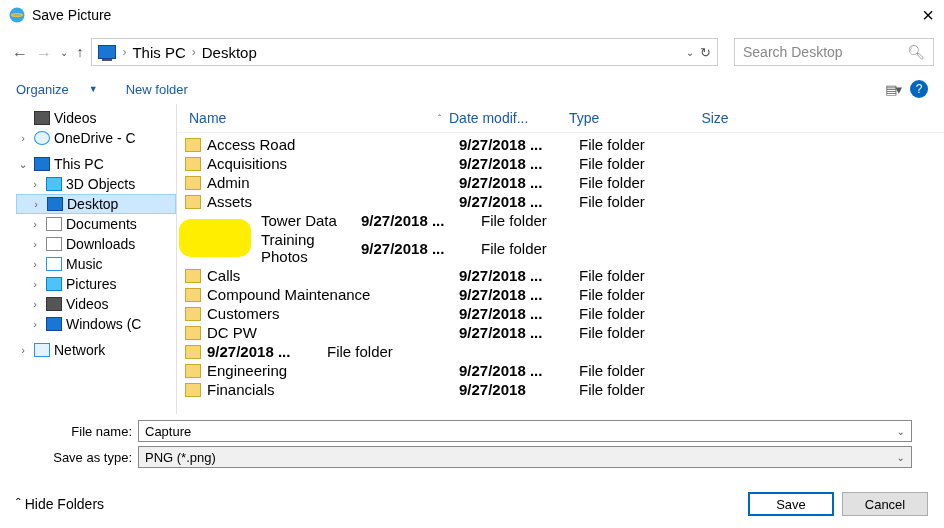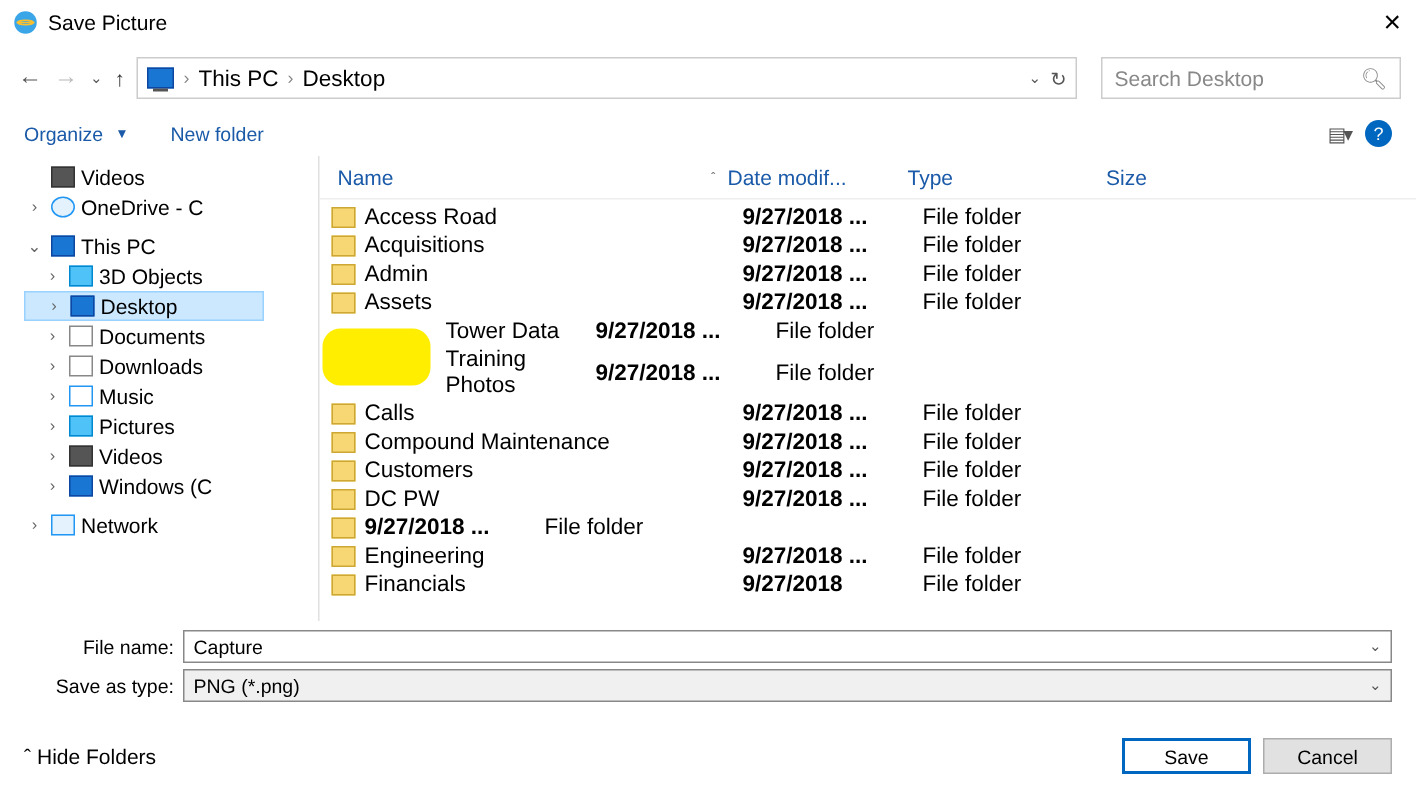"Organize" .toolbar .organize { gap: 8px -> 20px }
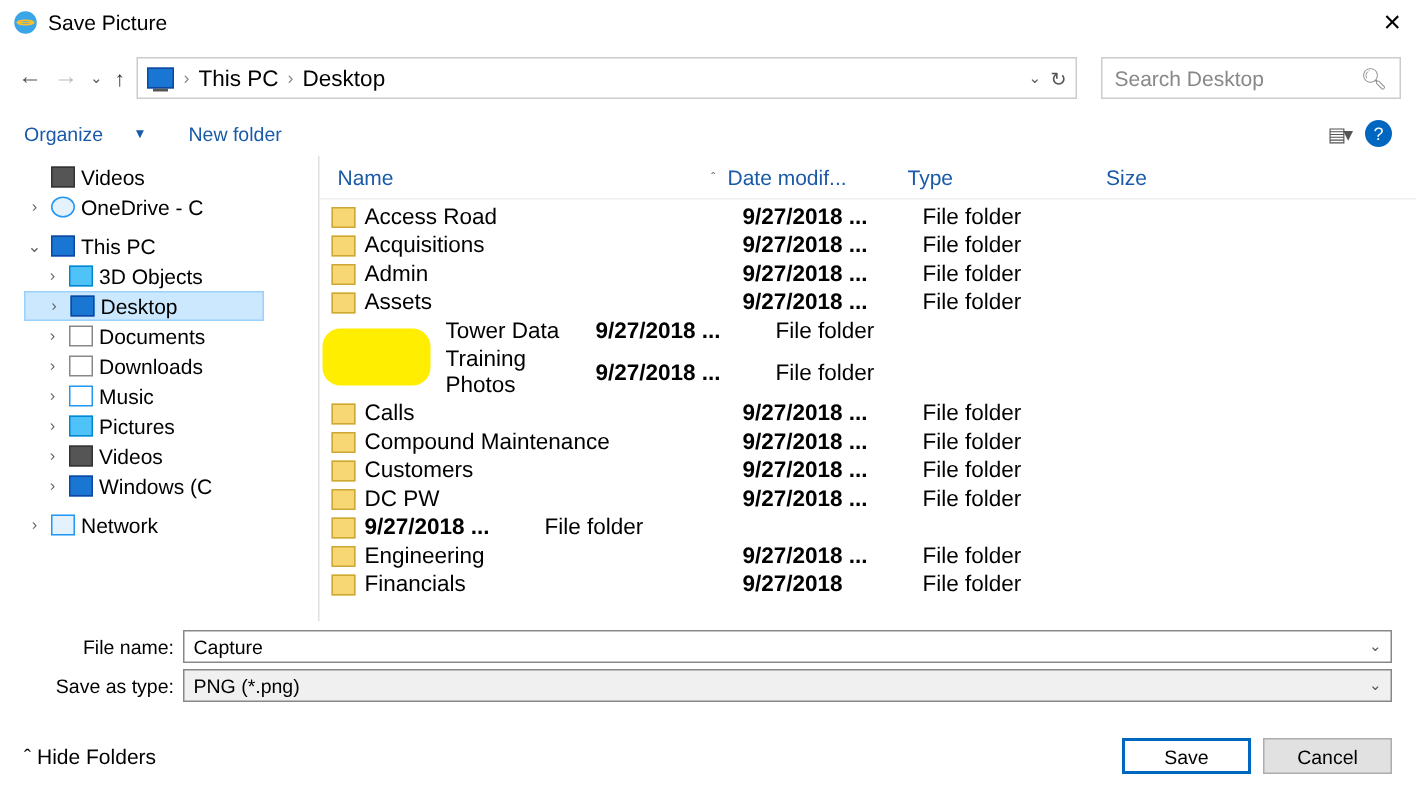"Name" .listpane { margin-left: 36px -> none }
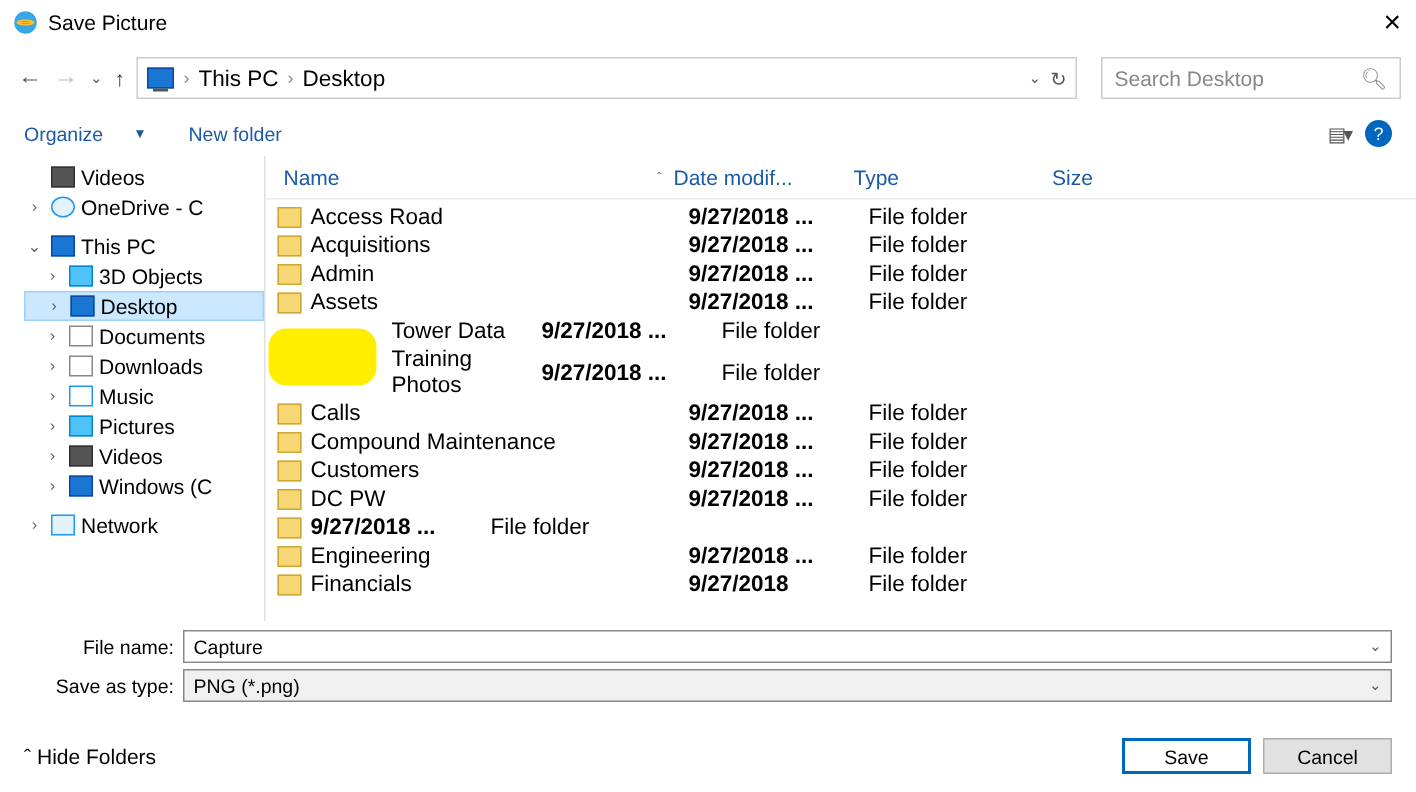"File name:" .namearea { padding: 6px 16px -> 6px 32px }
